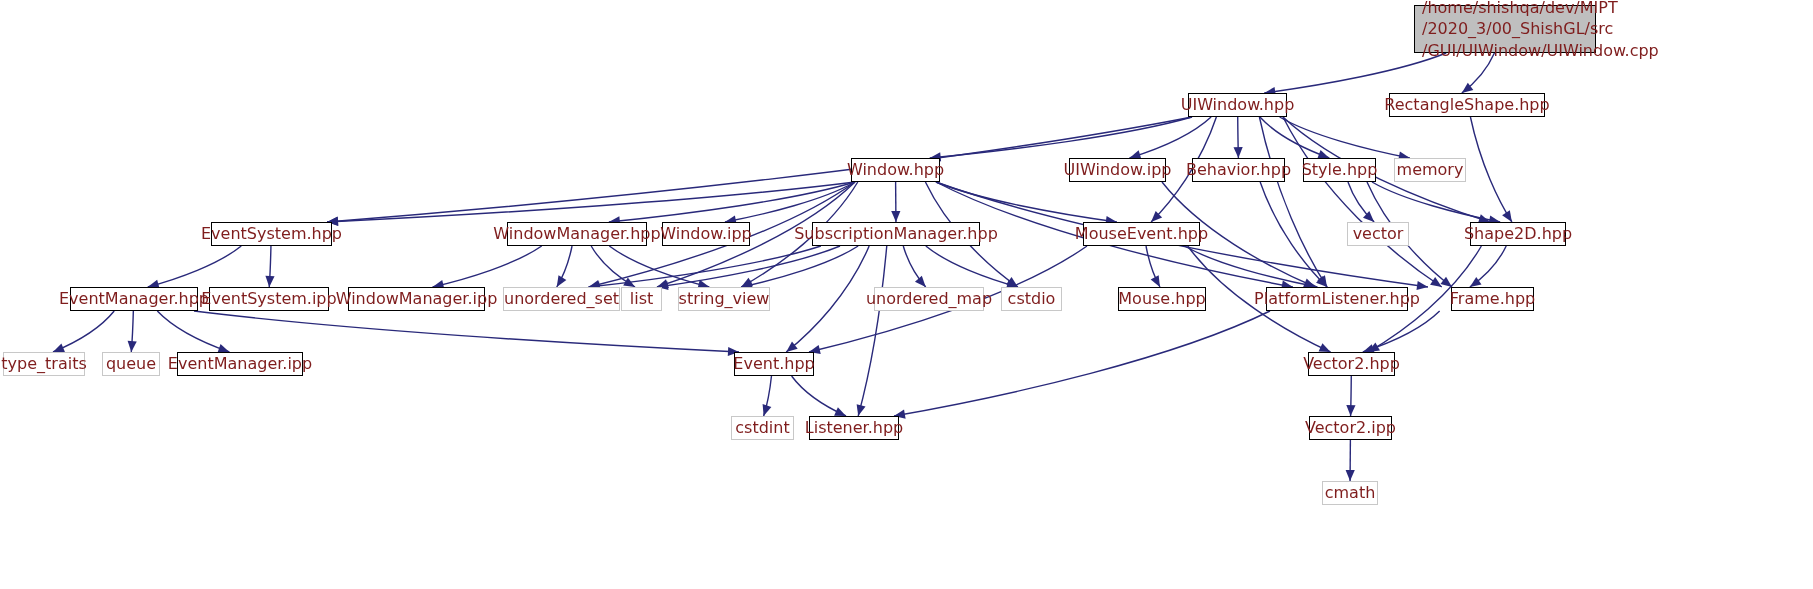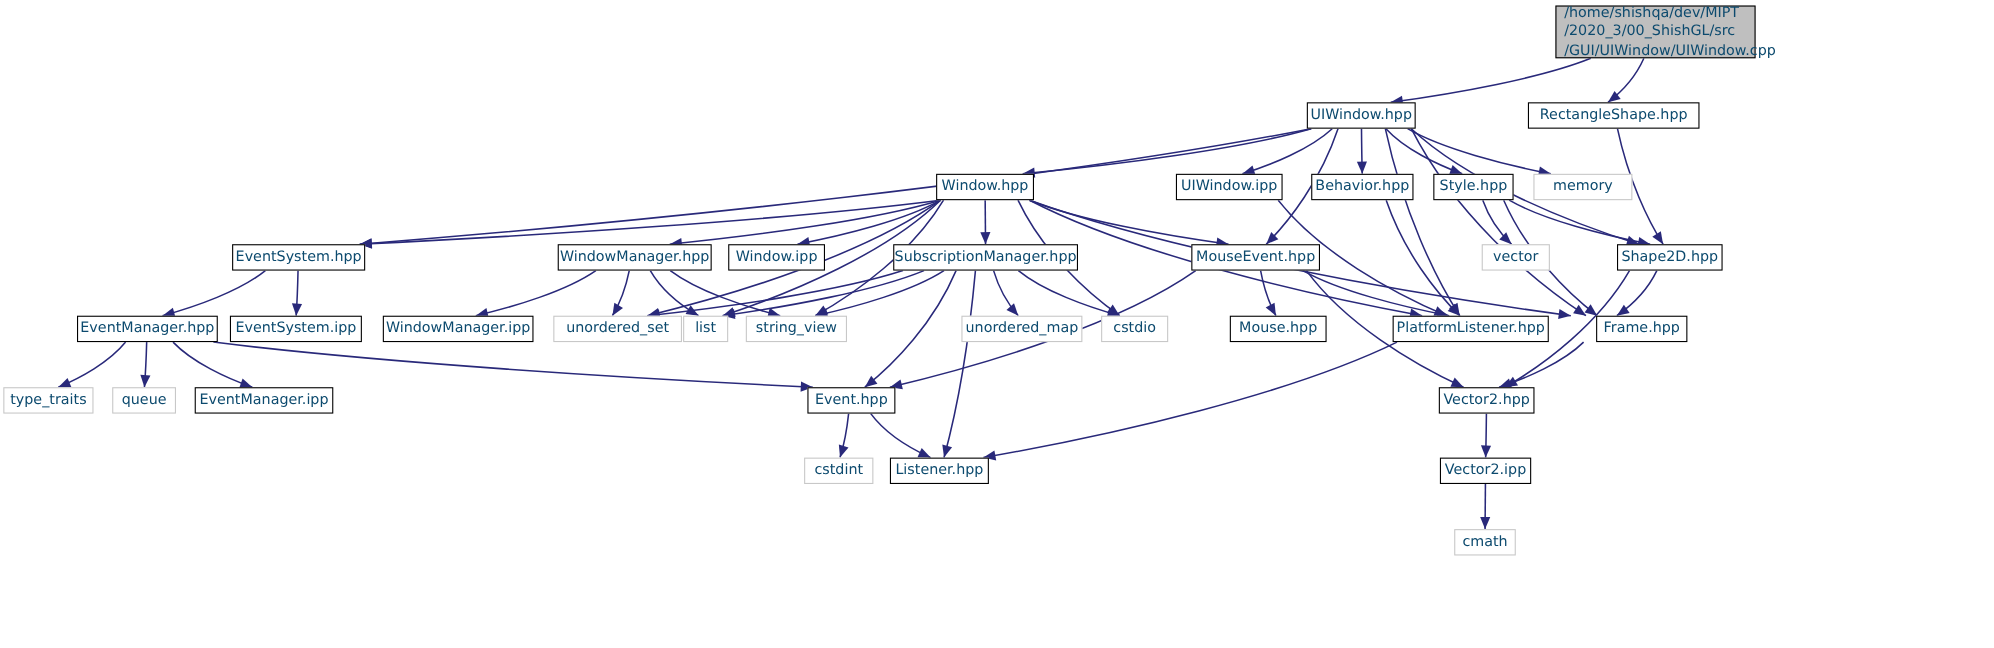"/home/shishqa/dev/MIPT" .node { color: #0c4a6e -> #7f1d1d; font-size: 13px -> 16px }
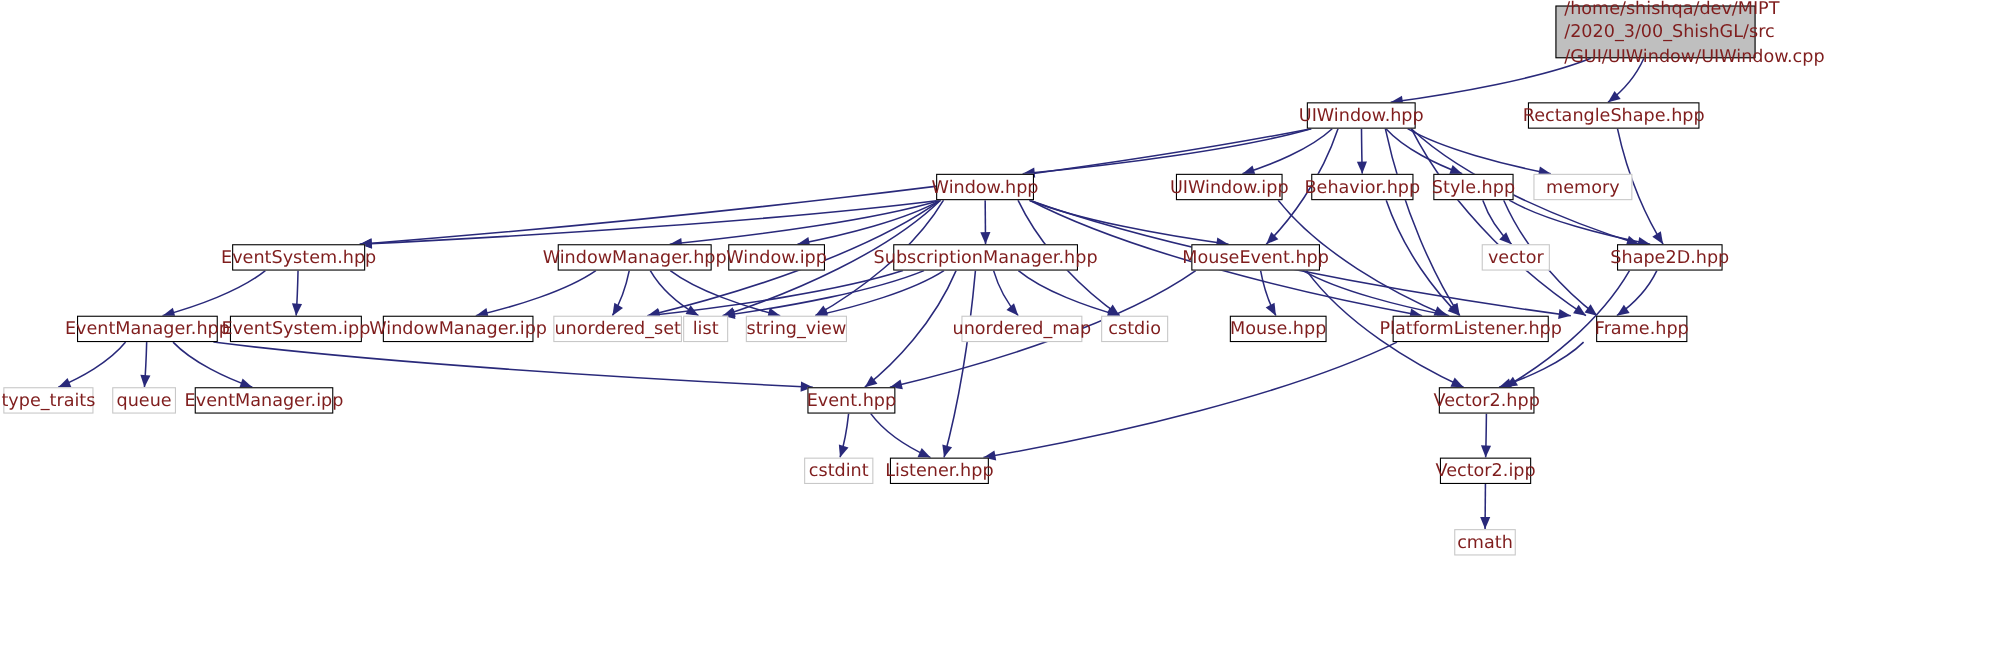"memory" div.node { width: 90px -> 72px }
